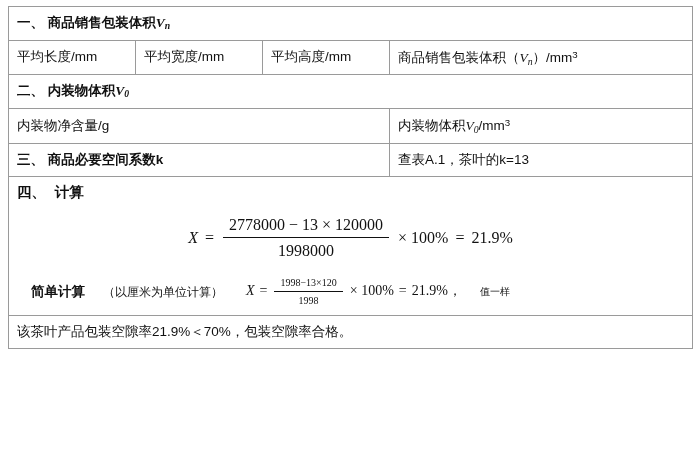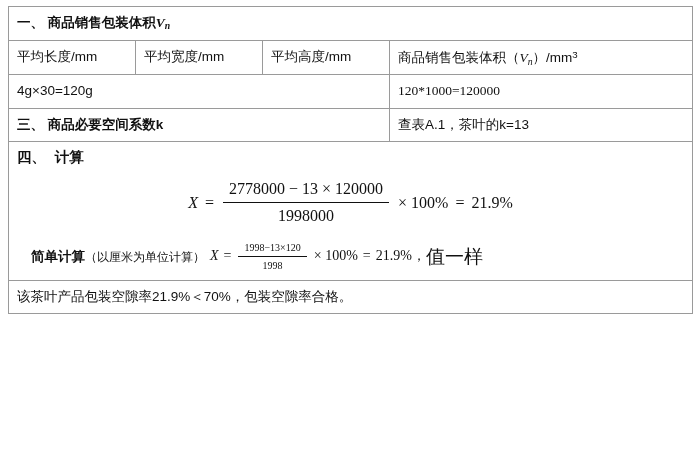"二、 内装物体积V0" tr { html: none -> <tr> <td> <span>二、 内装物体积</span><span>V</span><sub>0</sub> </td> </tr> }
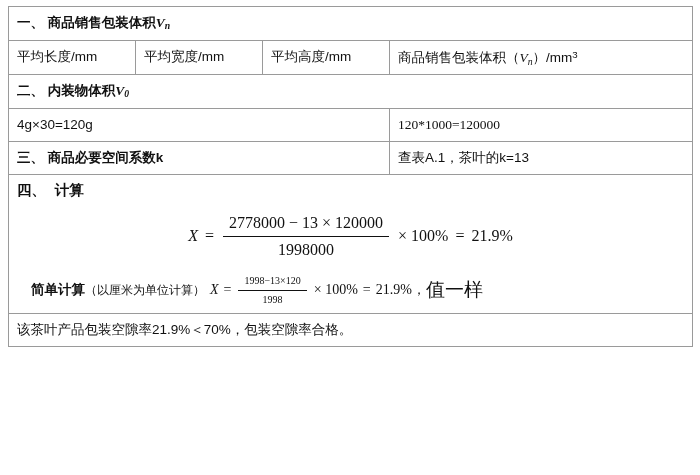"内装物净含量/g" tr { html: none -> <tr> <td>内装物净含量/g</td> <td> <span>内装物体积</span><span>V</span><sub>0</sub><span>/mm</span><sup>3</sup> </td> </tr> }
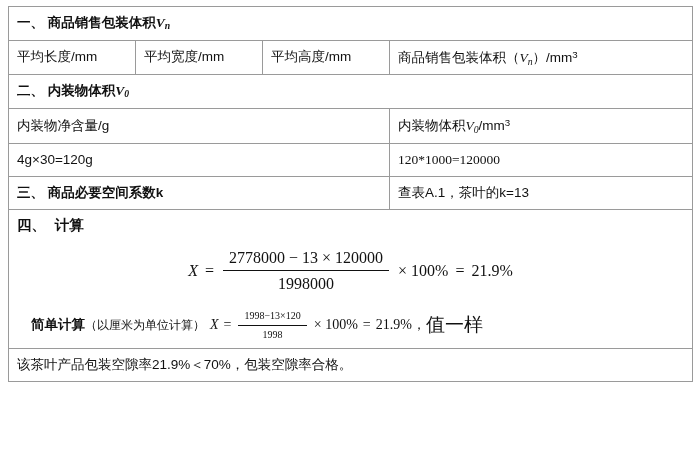"4g×30=120g" tr { html: <tr> <td>4g×30=120g</td> <td>120*1000=120000</td> </tr> -> none }
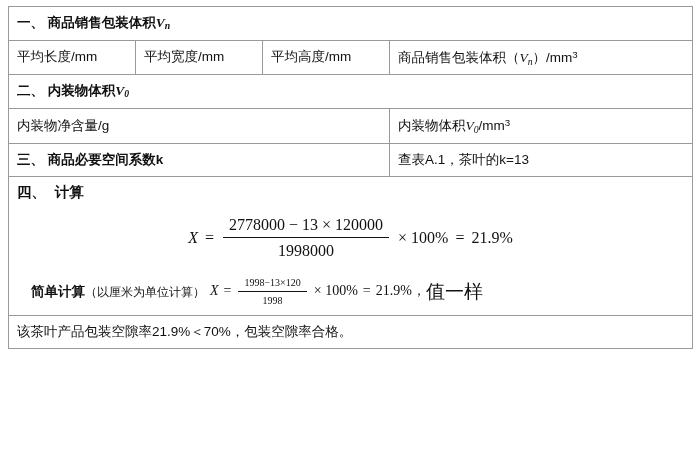"简单计算" .simple-row { gap: 0 -> 18px }
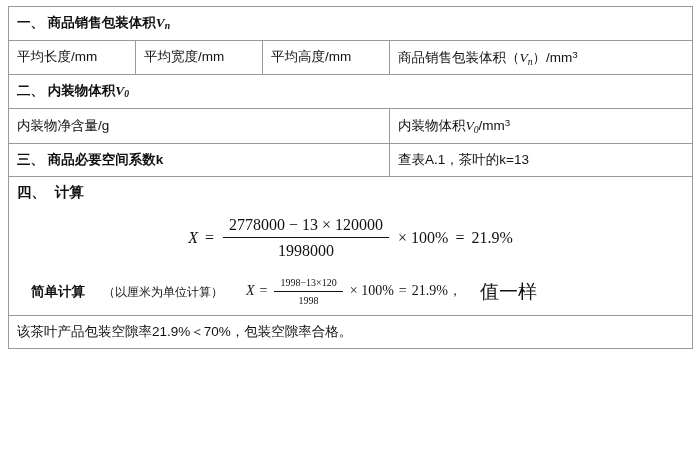"值一样" .tail-text { font-size: 19px -> 10px }
